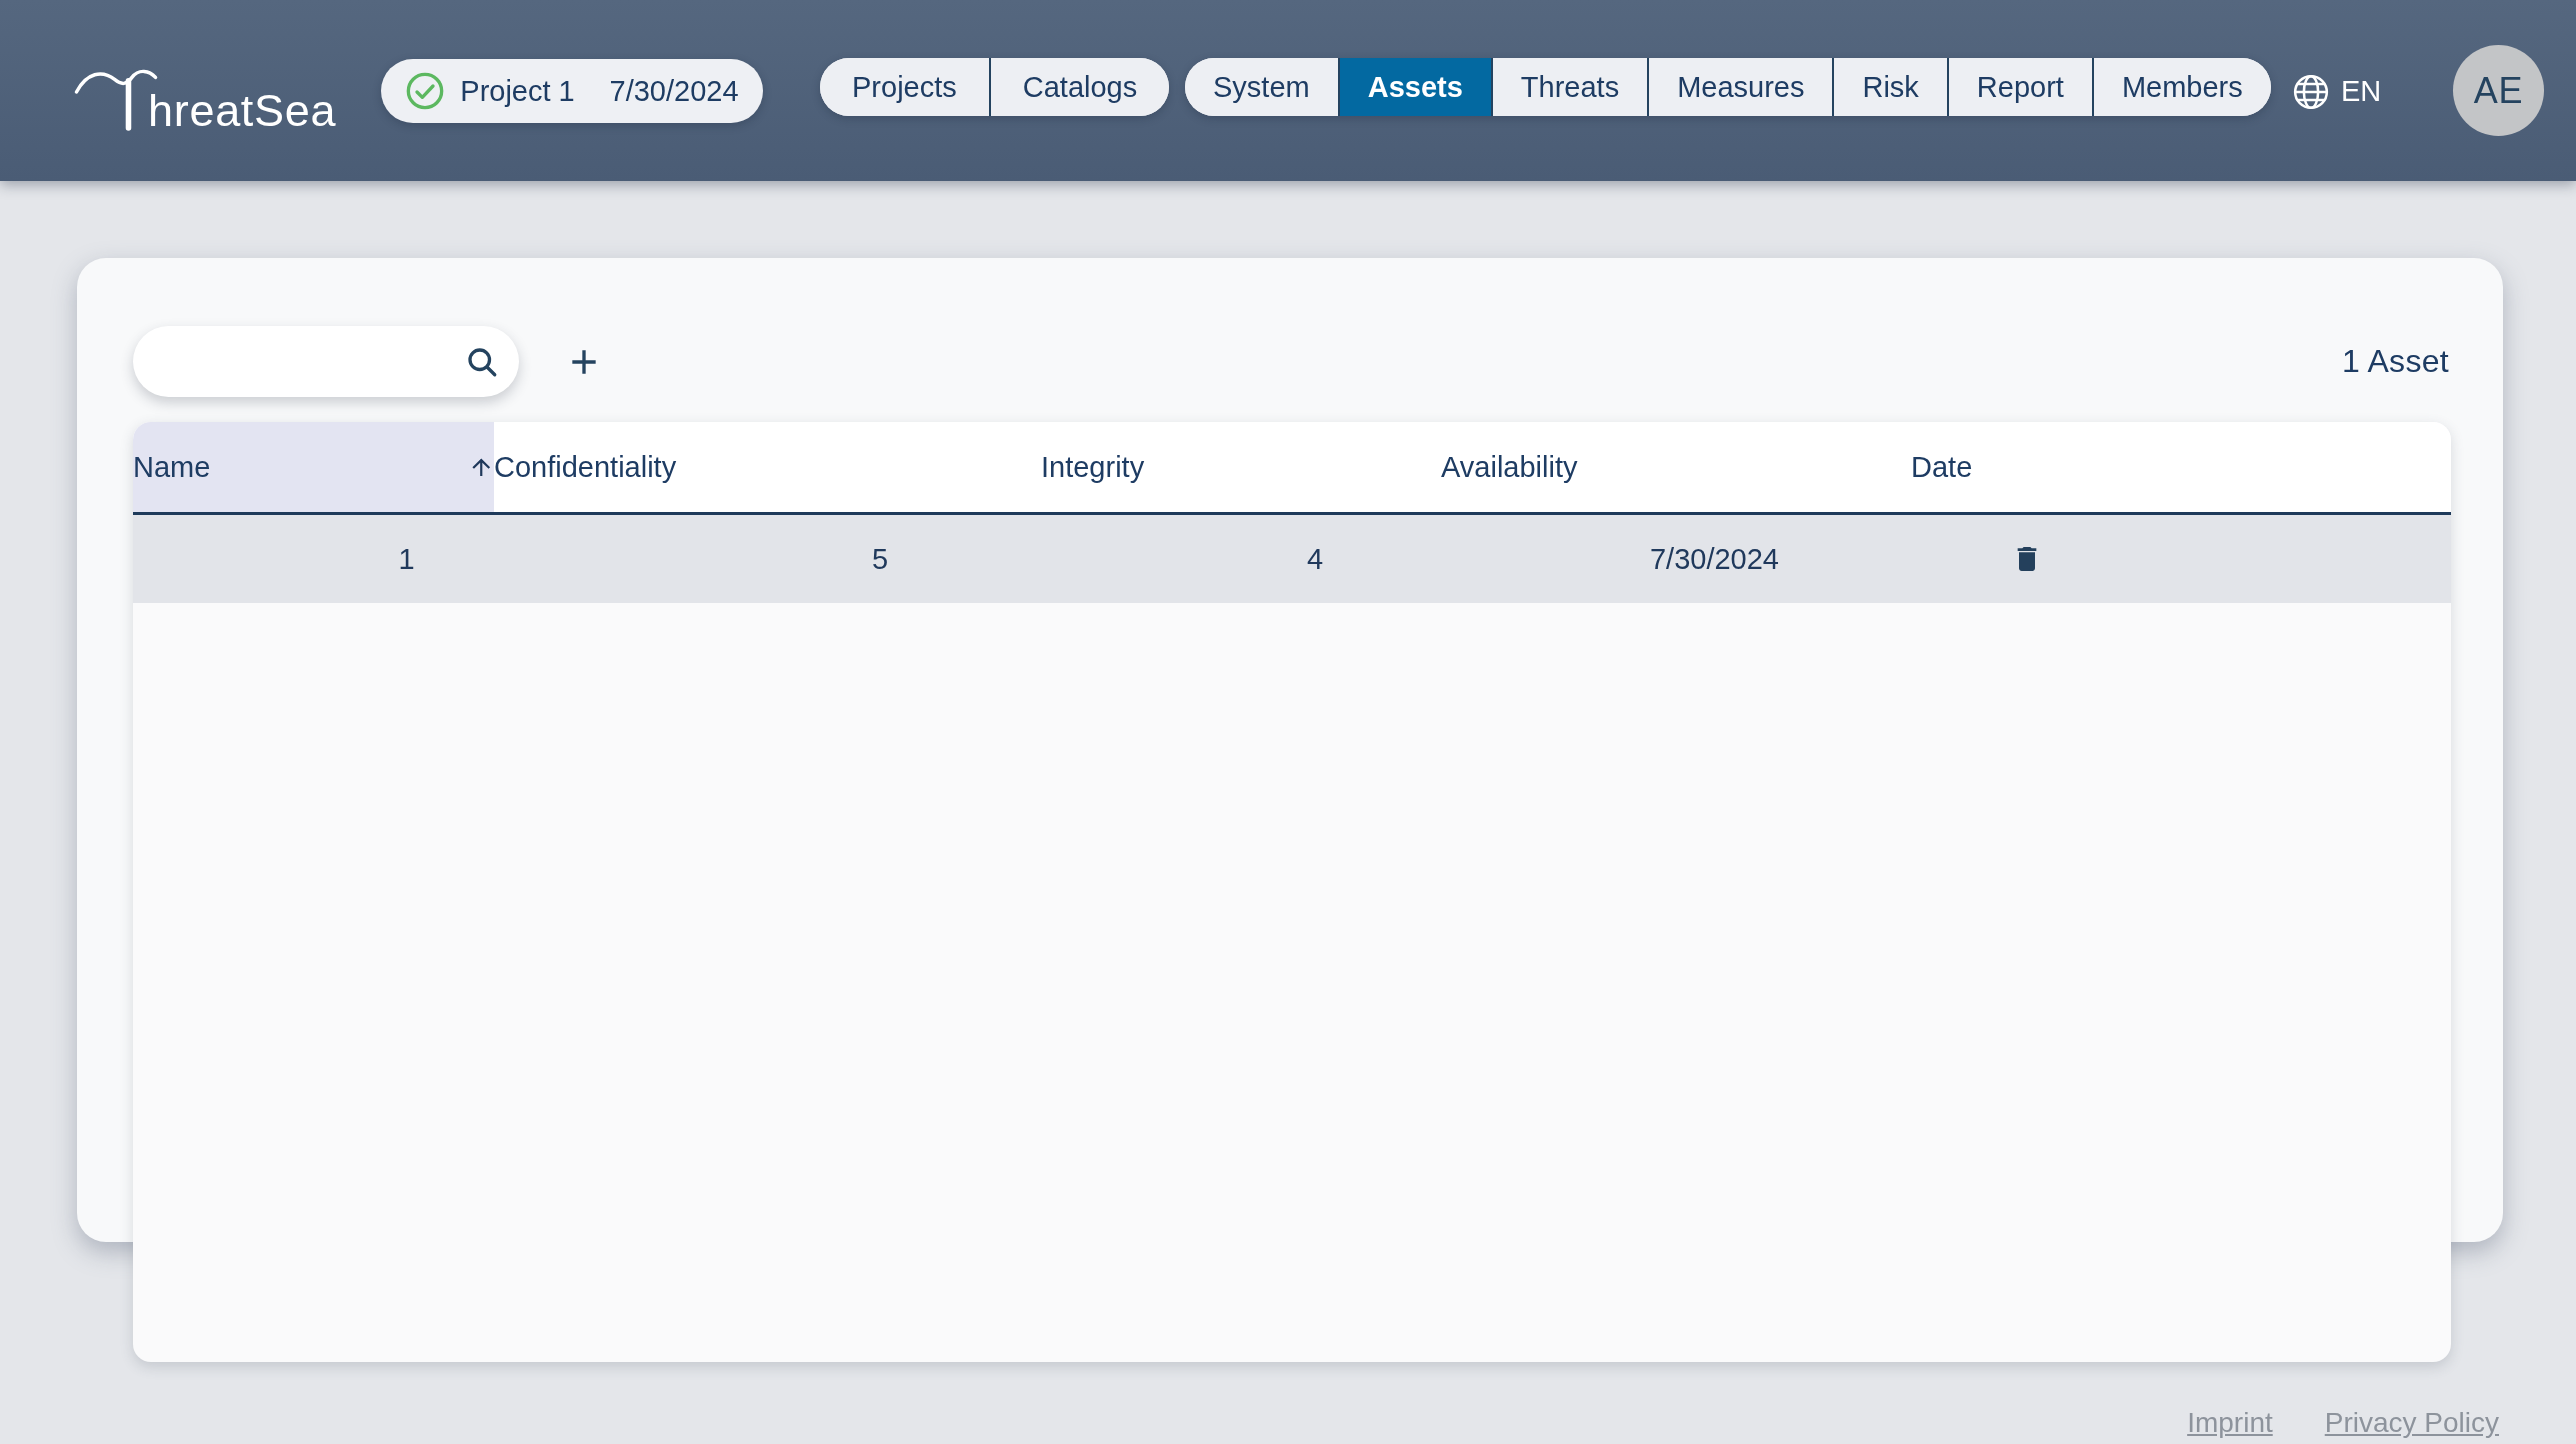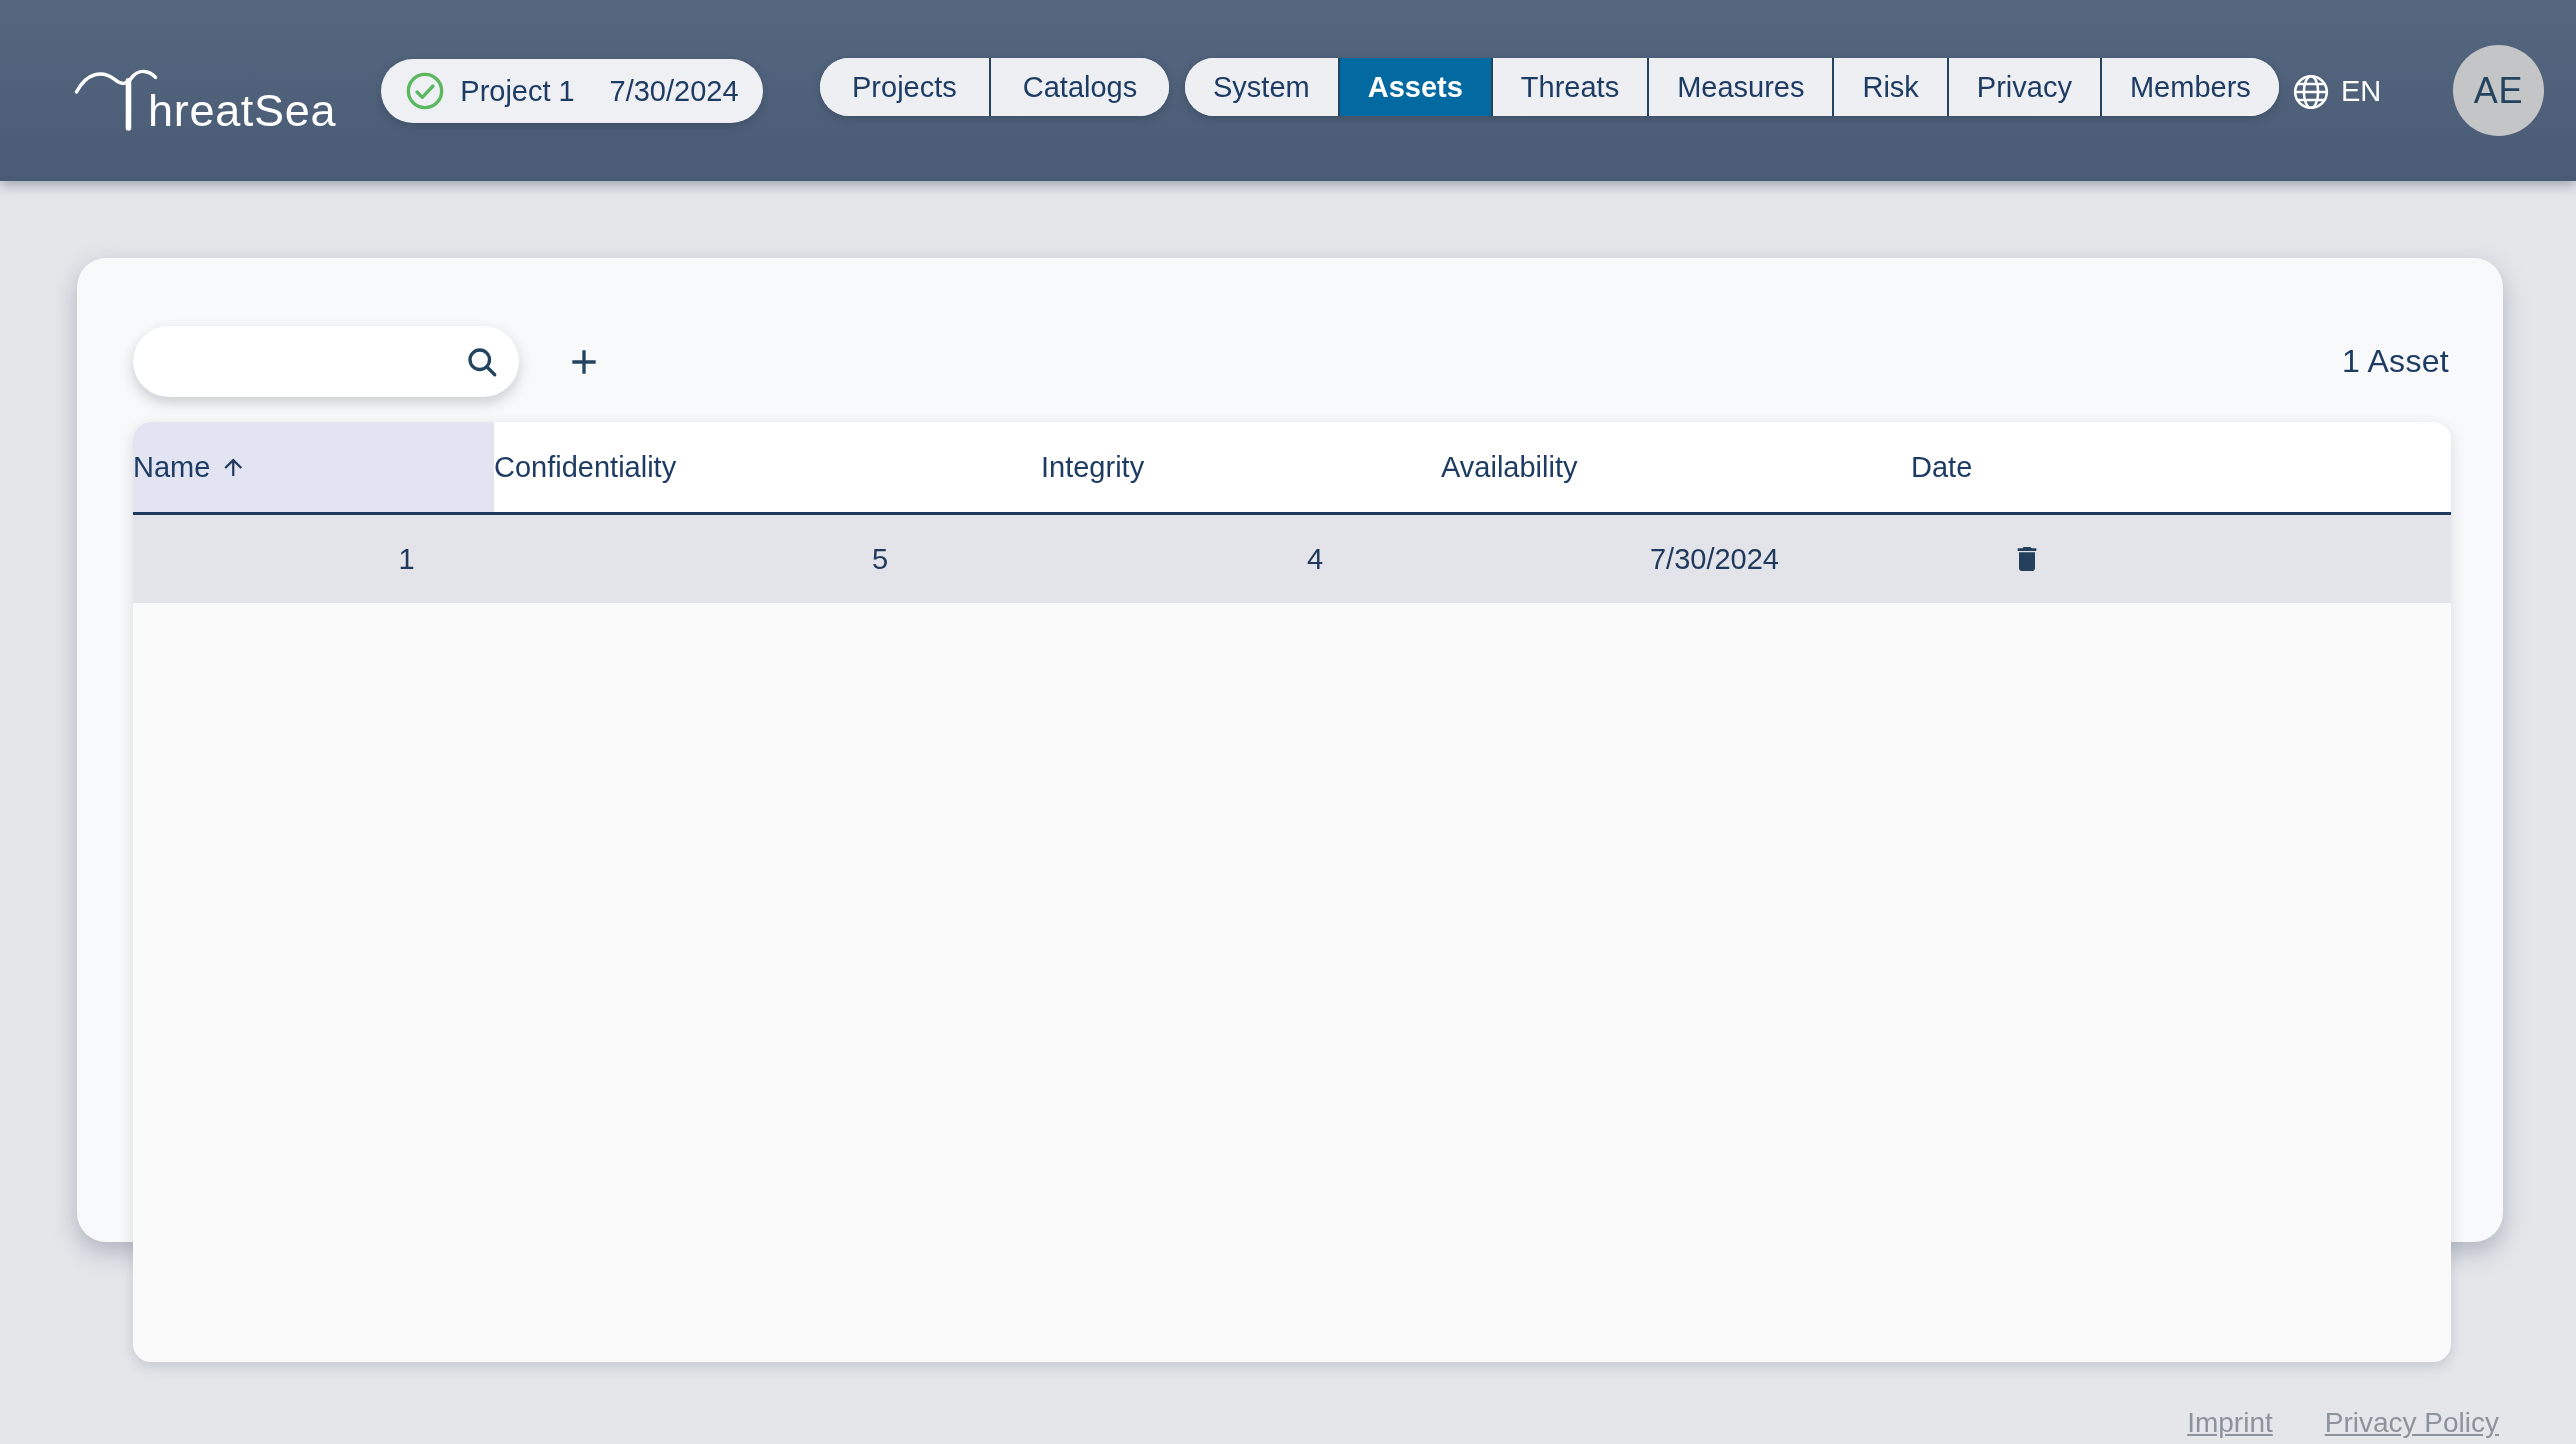"Privacy" button.tab { text: Privacy -> Report }
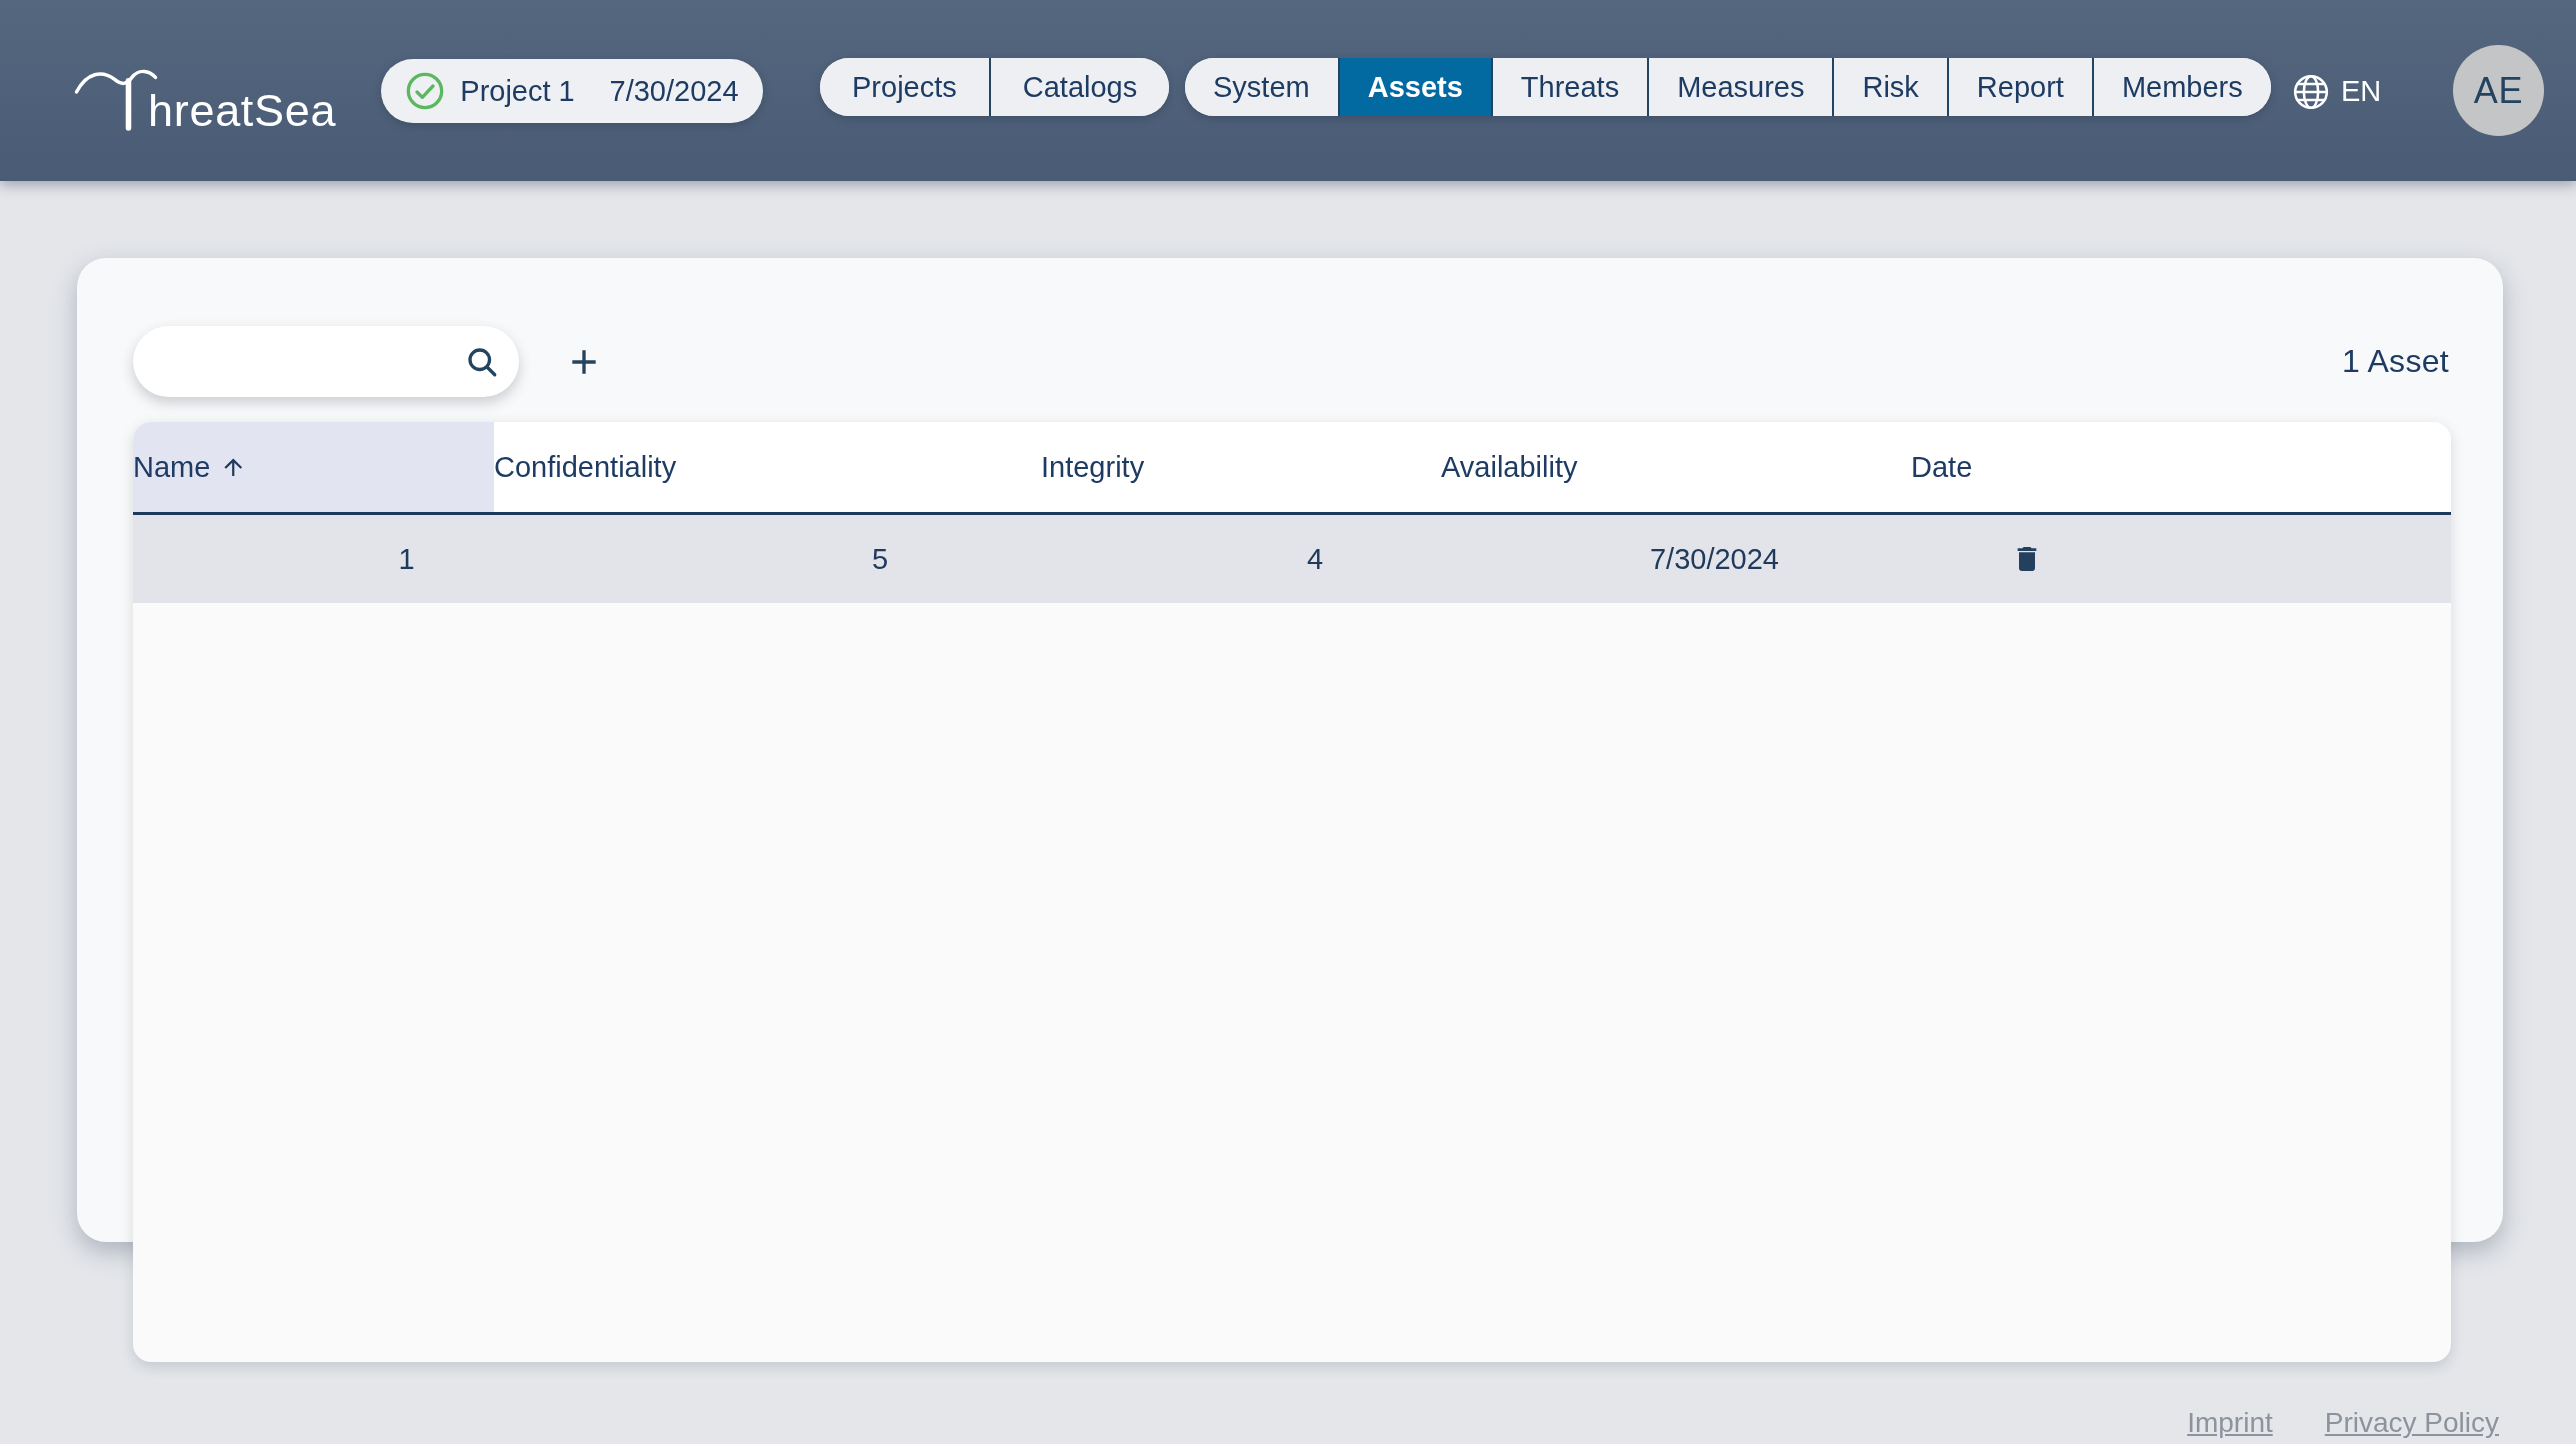"Name" .th { justify-content: flex-start -> space-between }
